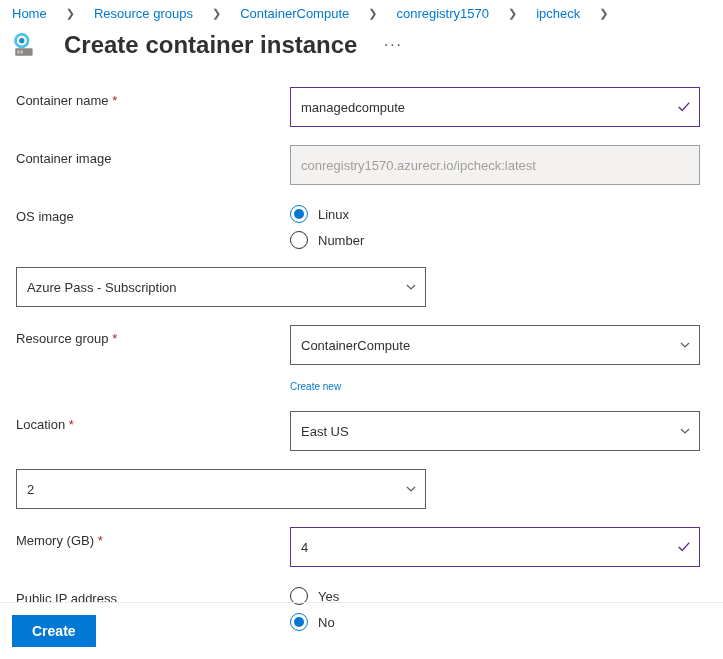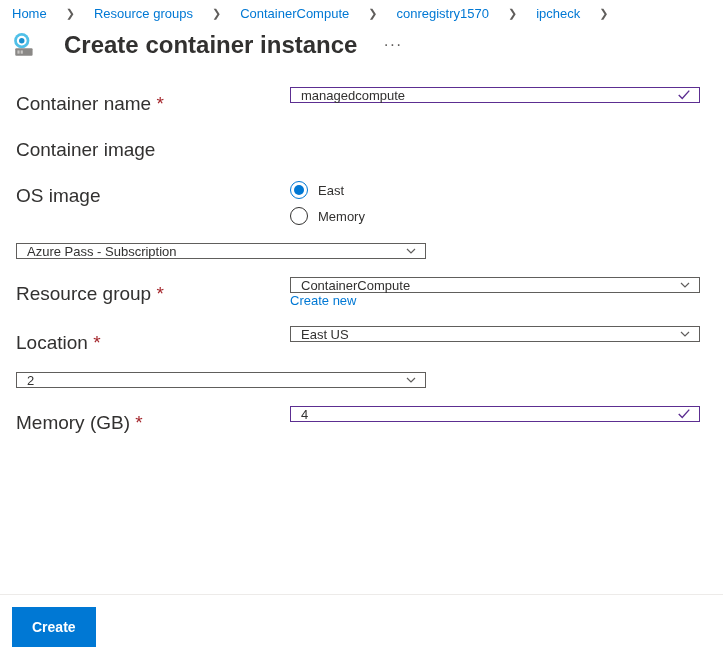"Container name *" .label-col { font-size: 19px -> 13px }
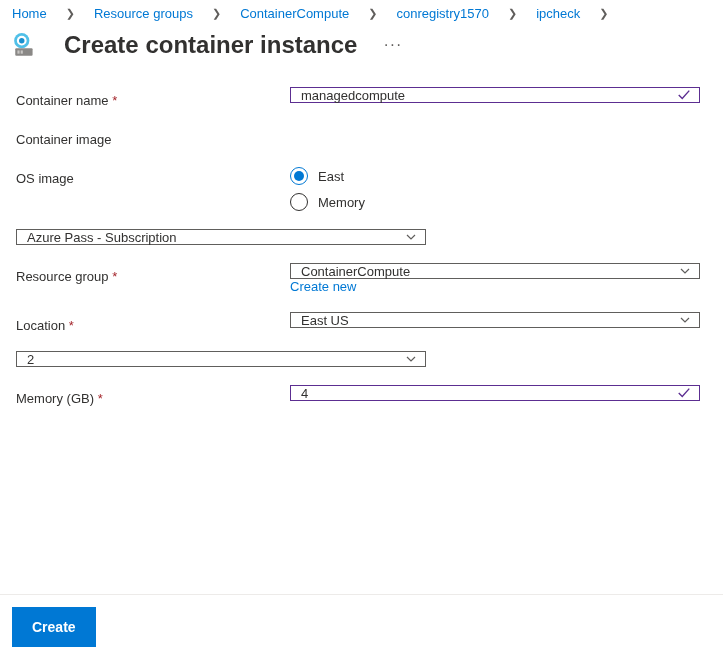"managedcompute" .textbox, .select { height: 16px -> 40px }
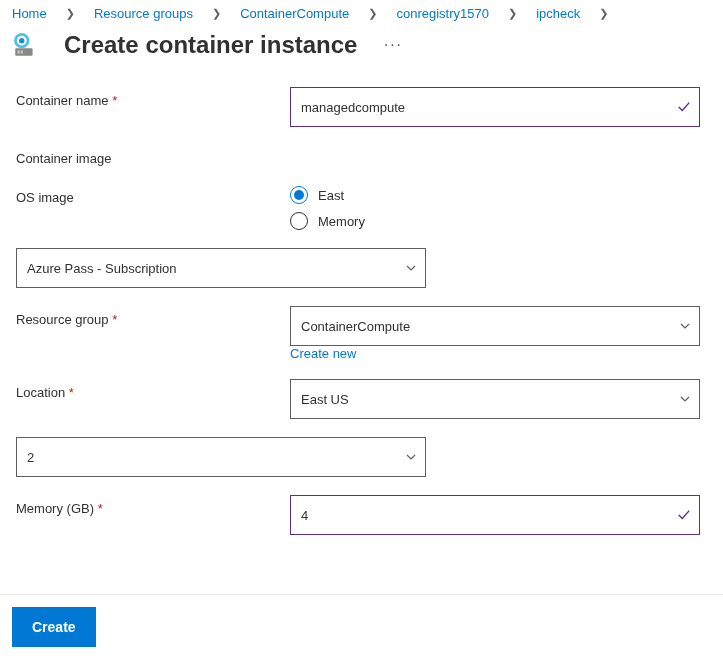"conregistry1570.azurecr.io/ipcheck:lates" div.ctrl-col { html: none -> <div> <div> <span>conregistry1570.azurecr.io/ipcheck:latest</span> </div> </div> }
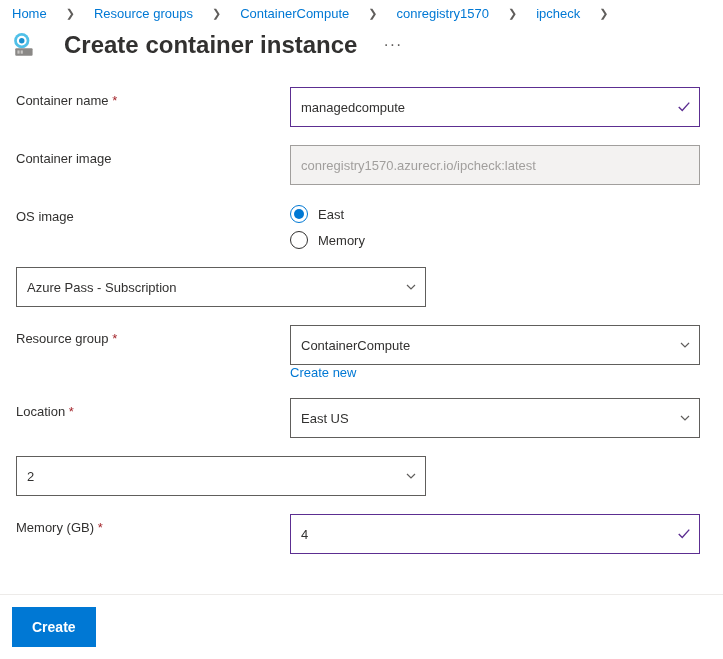"East" span { text: East -> Linux }
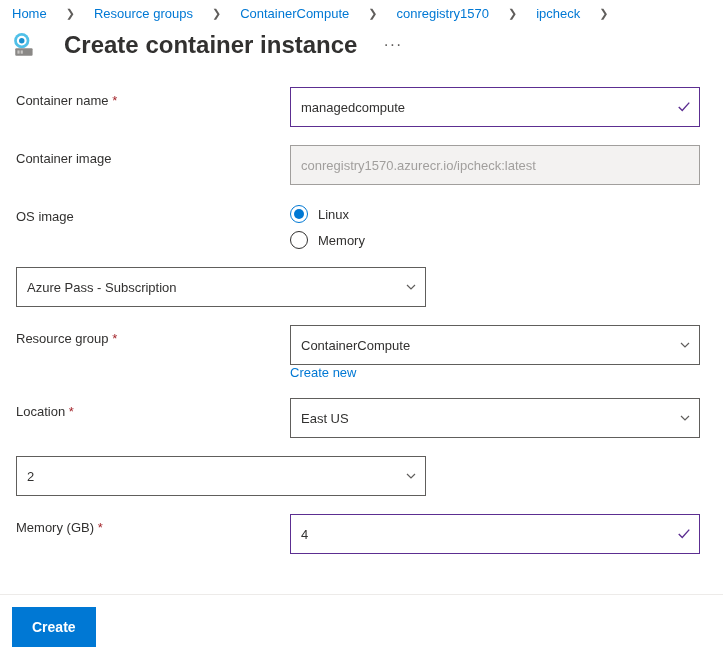"Memory" span { text: Memory -> Number }
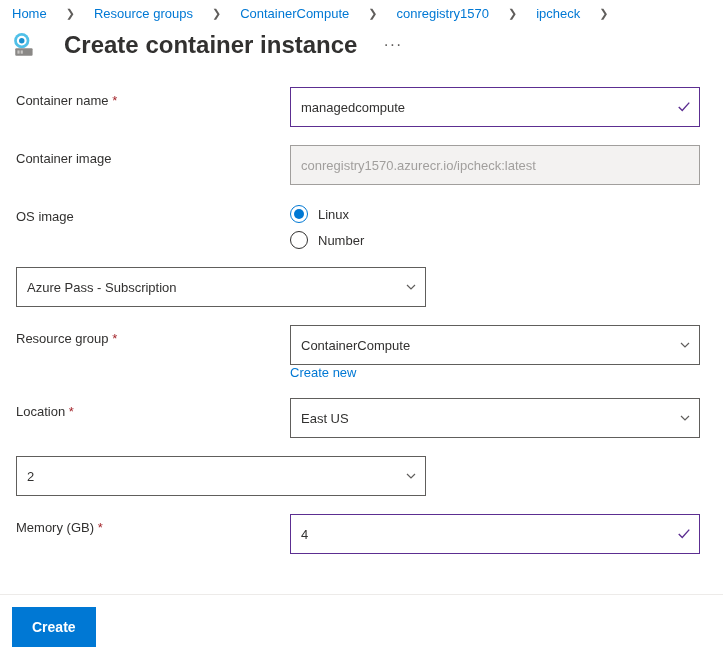"Create new" .linkbtn { font-size: 13px -> 10px; margin-top: 0 -> 16px }
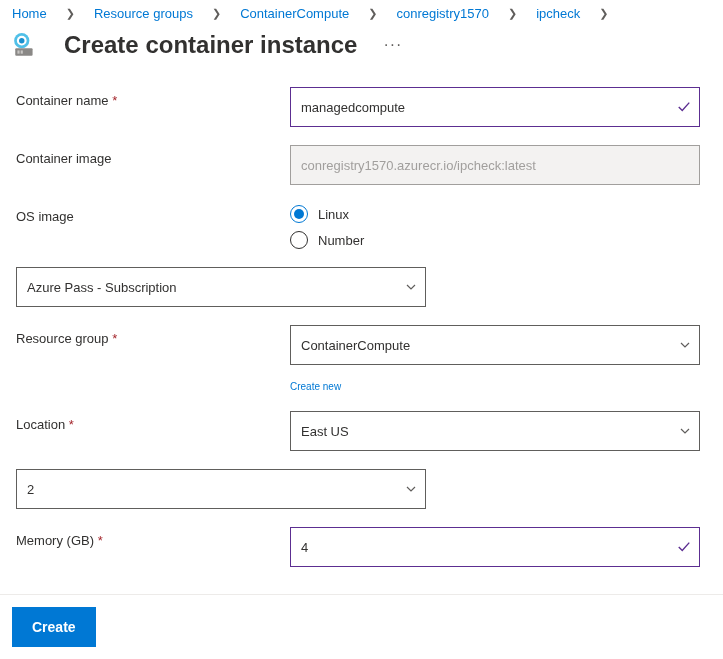"Public IP address" div.row { html: none -> <div> <div>Public IP address</div> <div> <div> <label> <span></span> <span>Yes</span> </label> <label> <span> <span></span> </span> <span>No</span> </label> </div> </div> </div> }
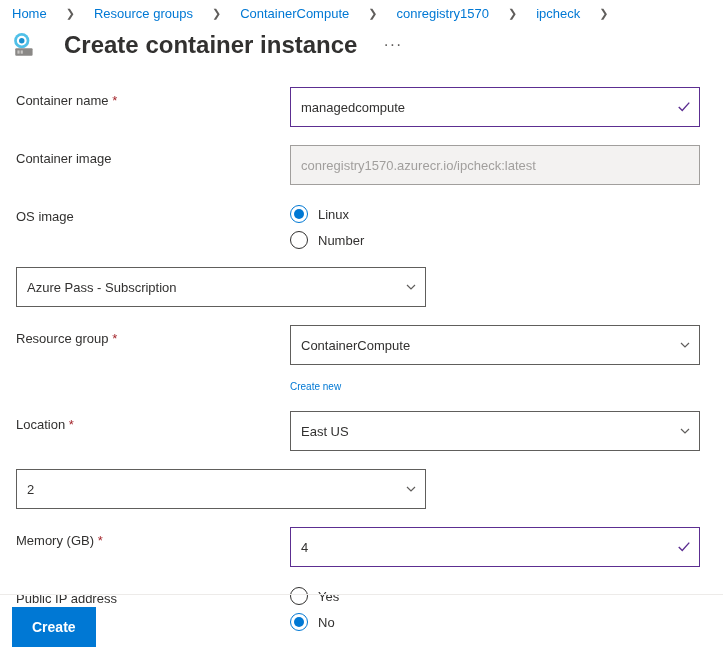"Create" .btn-primary { height: 40px -> 32px }
